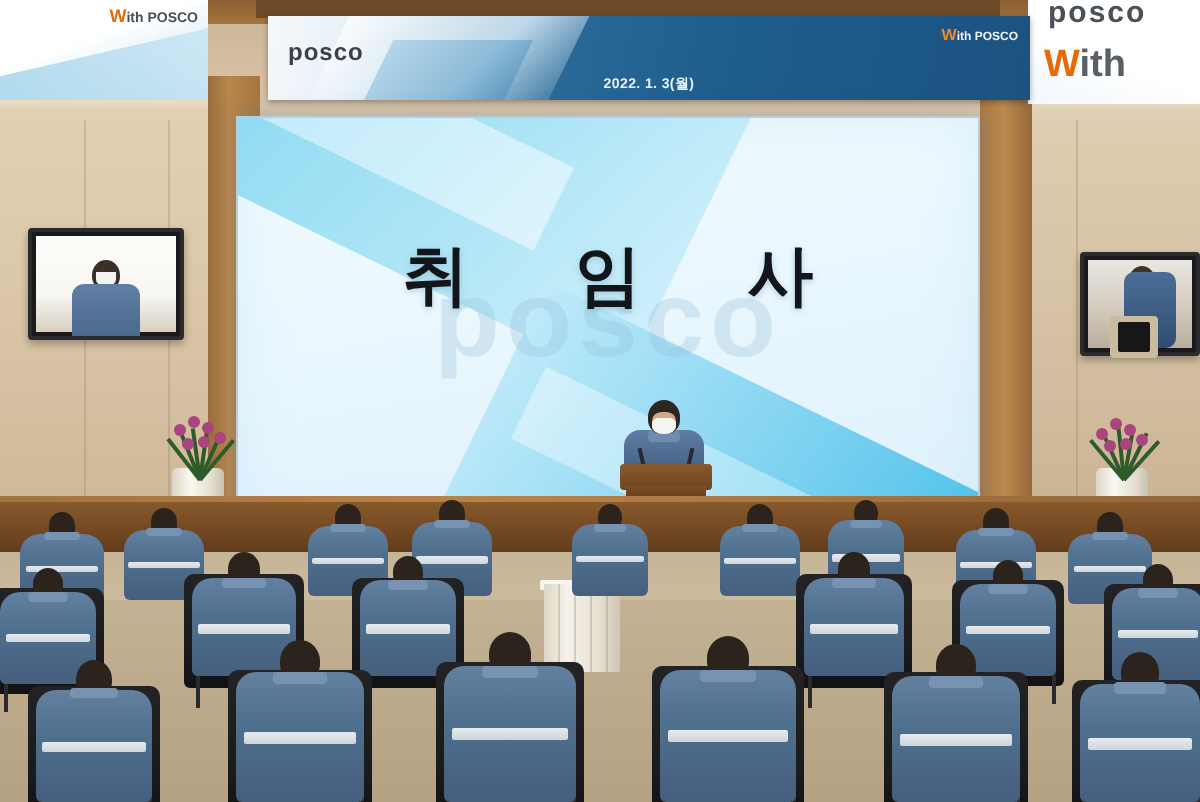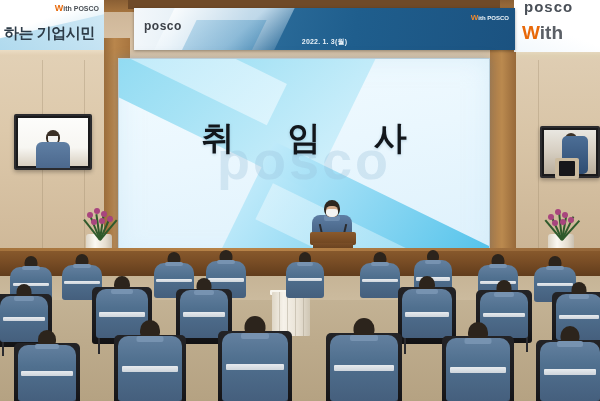"하는 기업시민" div.bl-text { html: <div>하는 기업시민</div> -> none }
